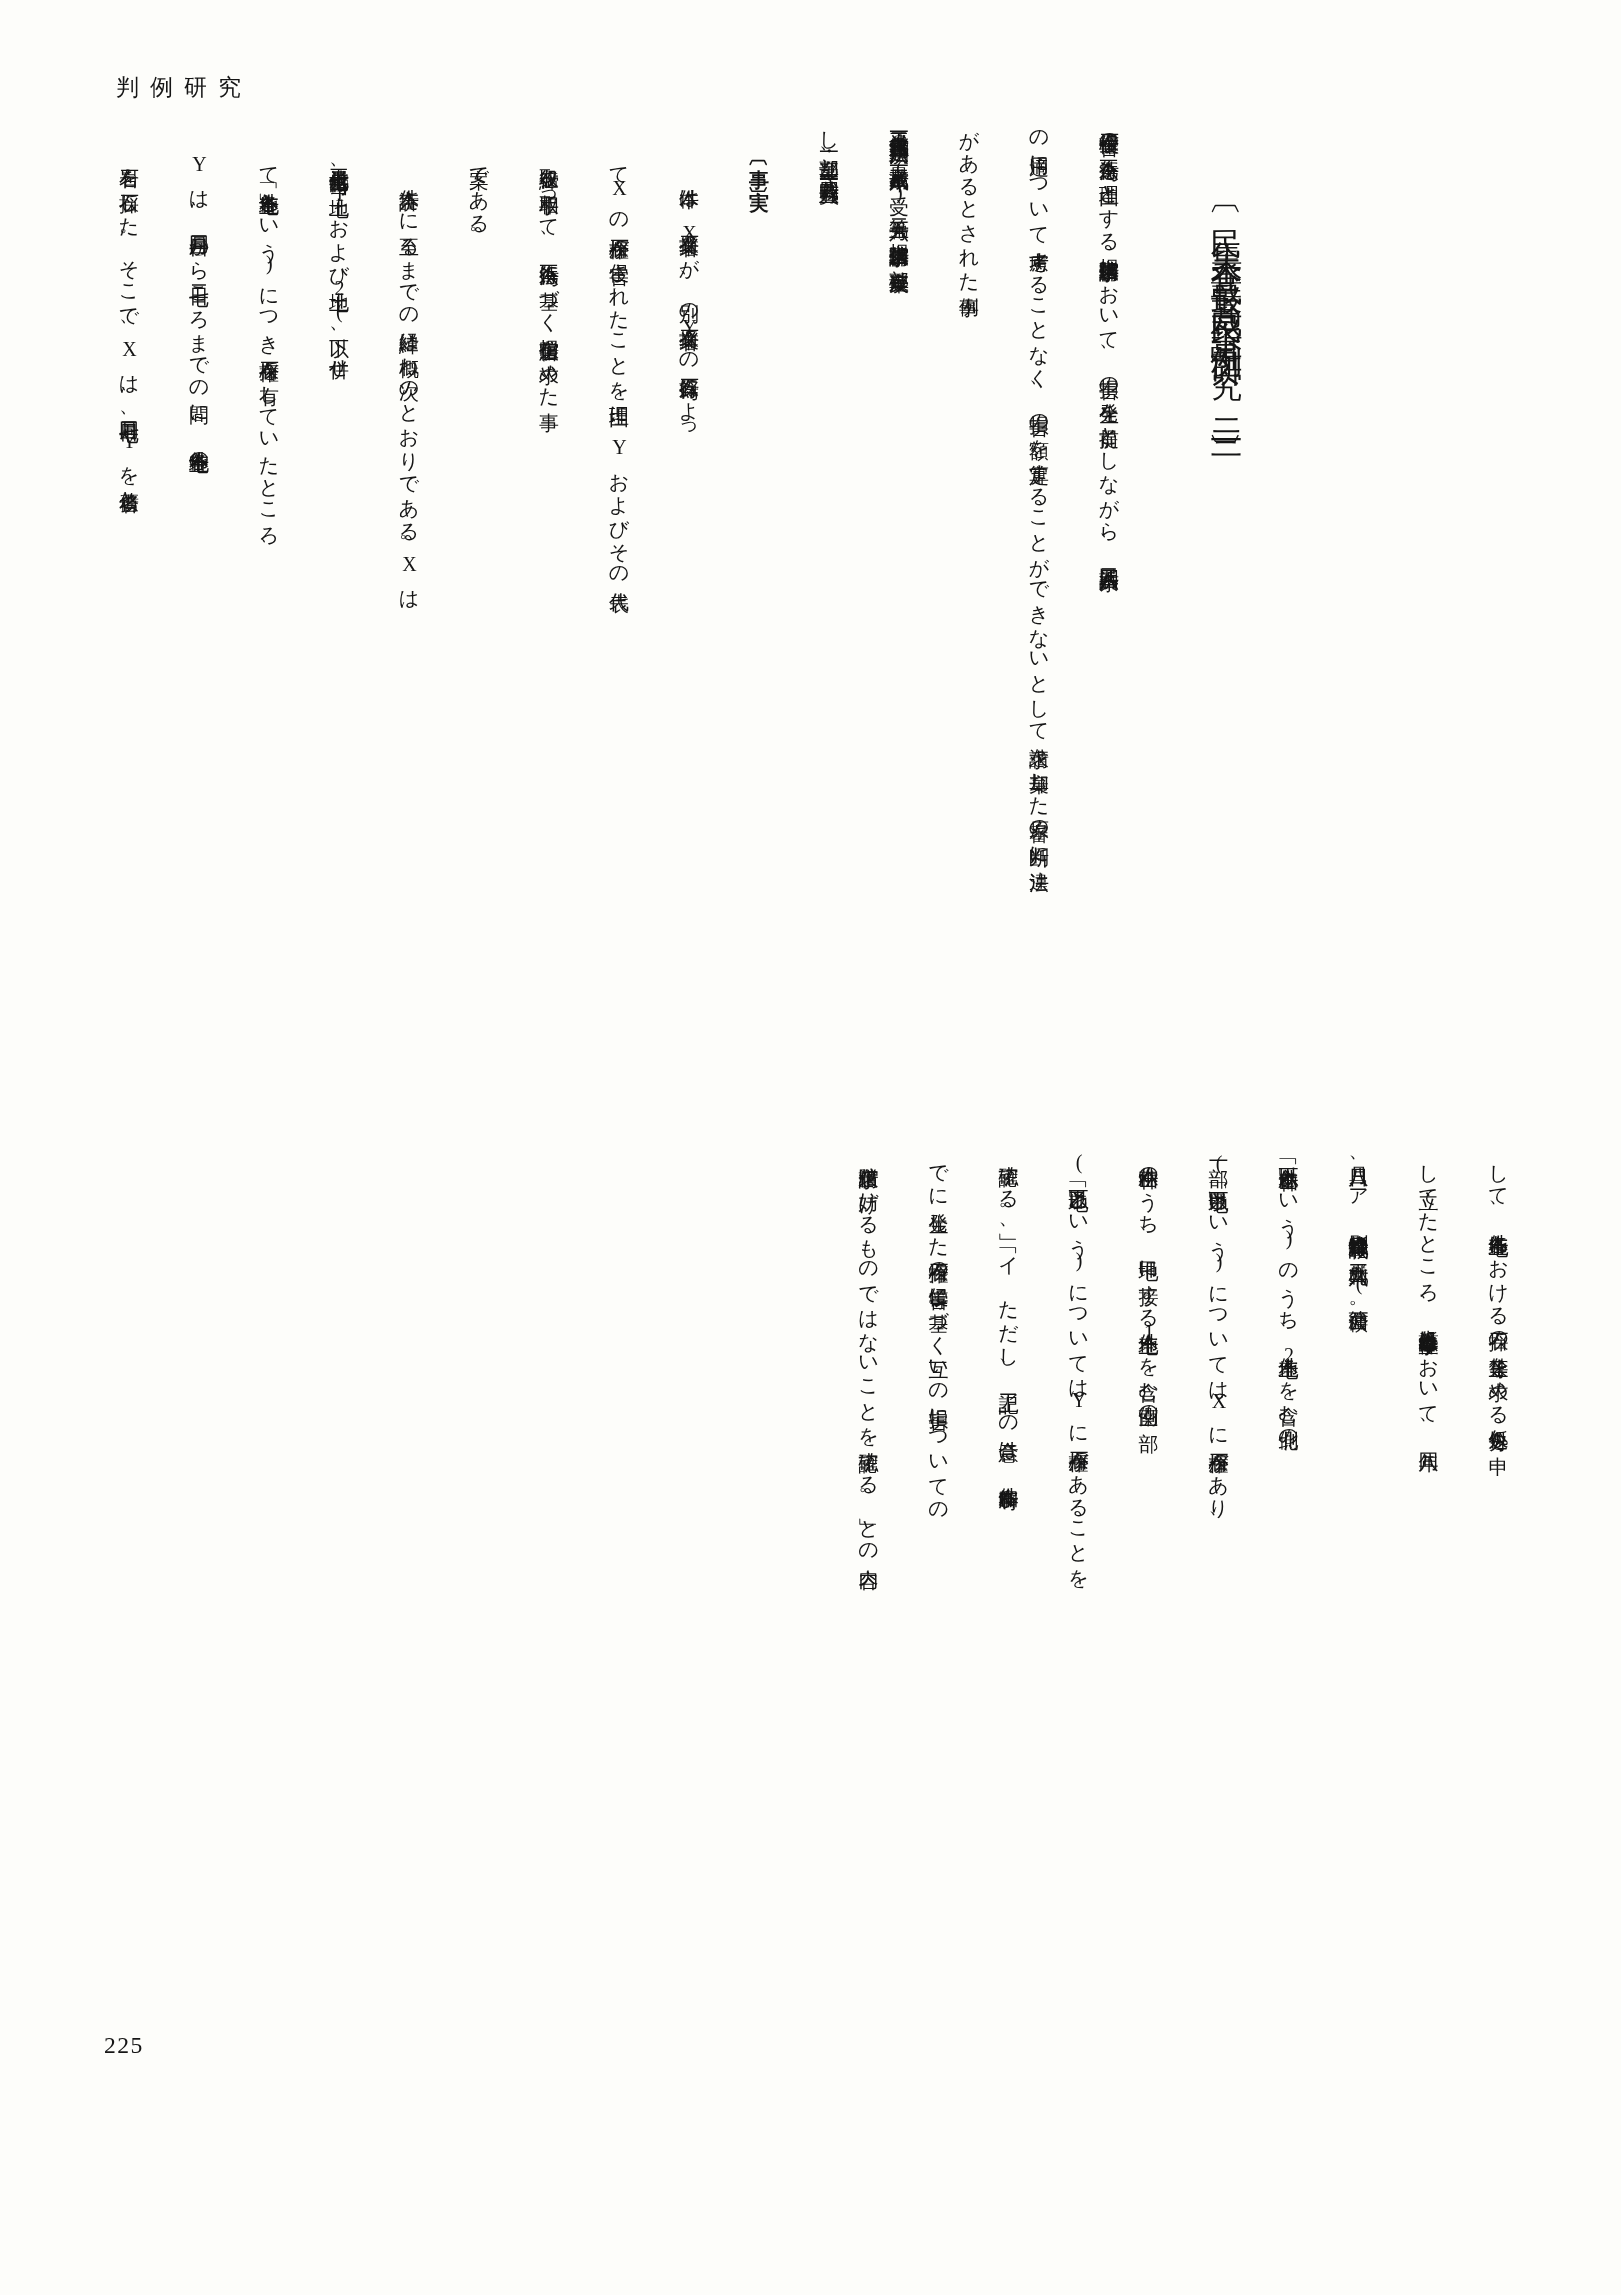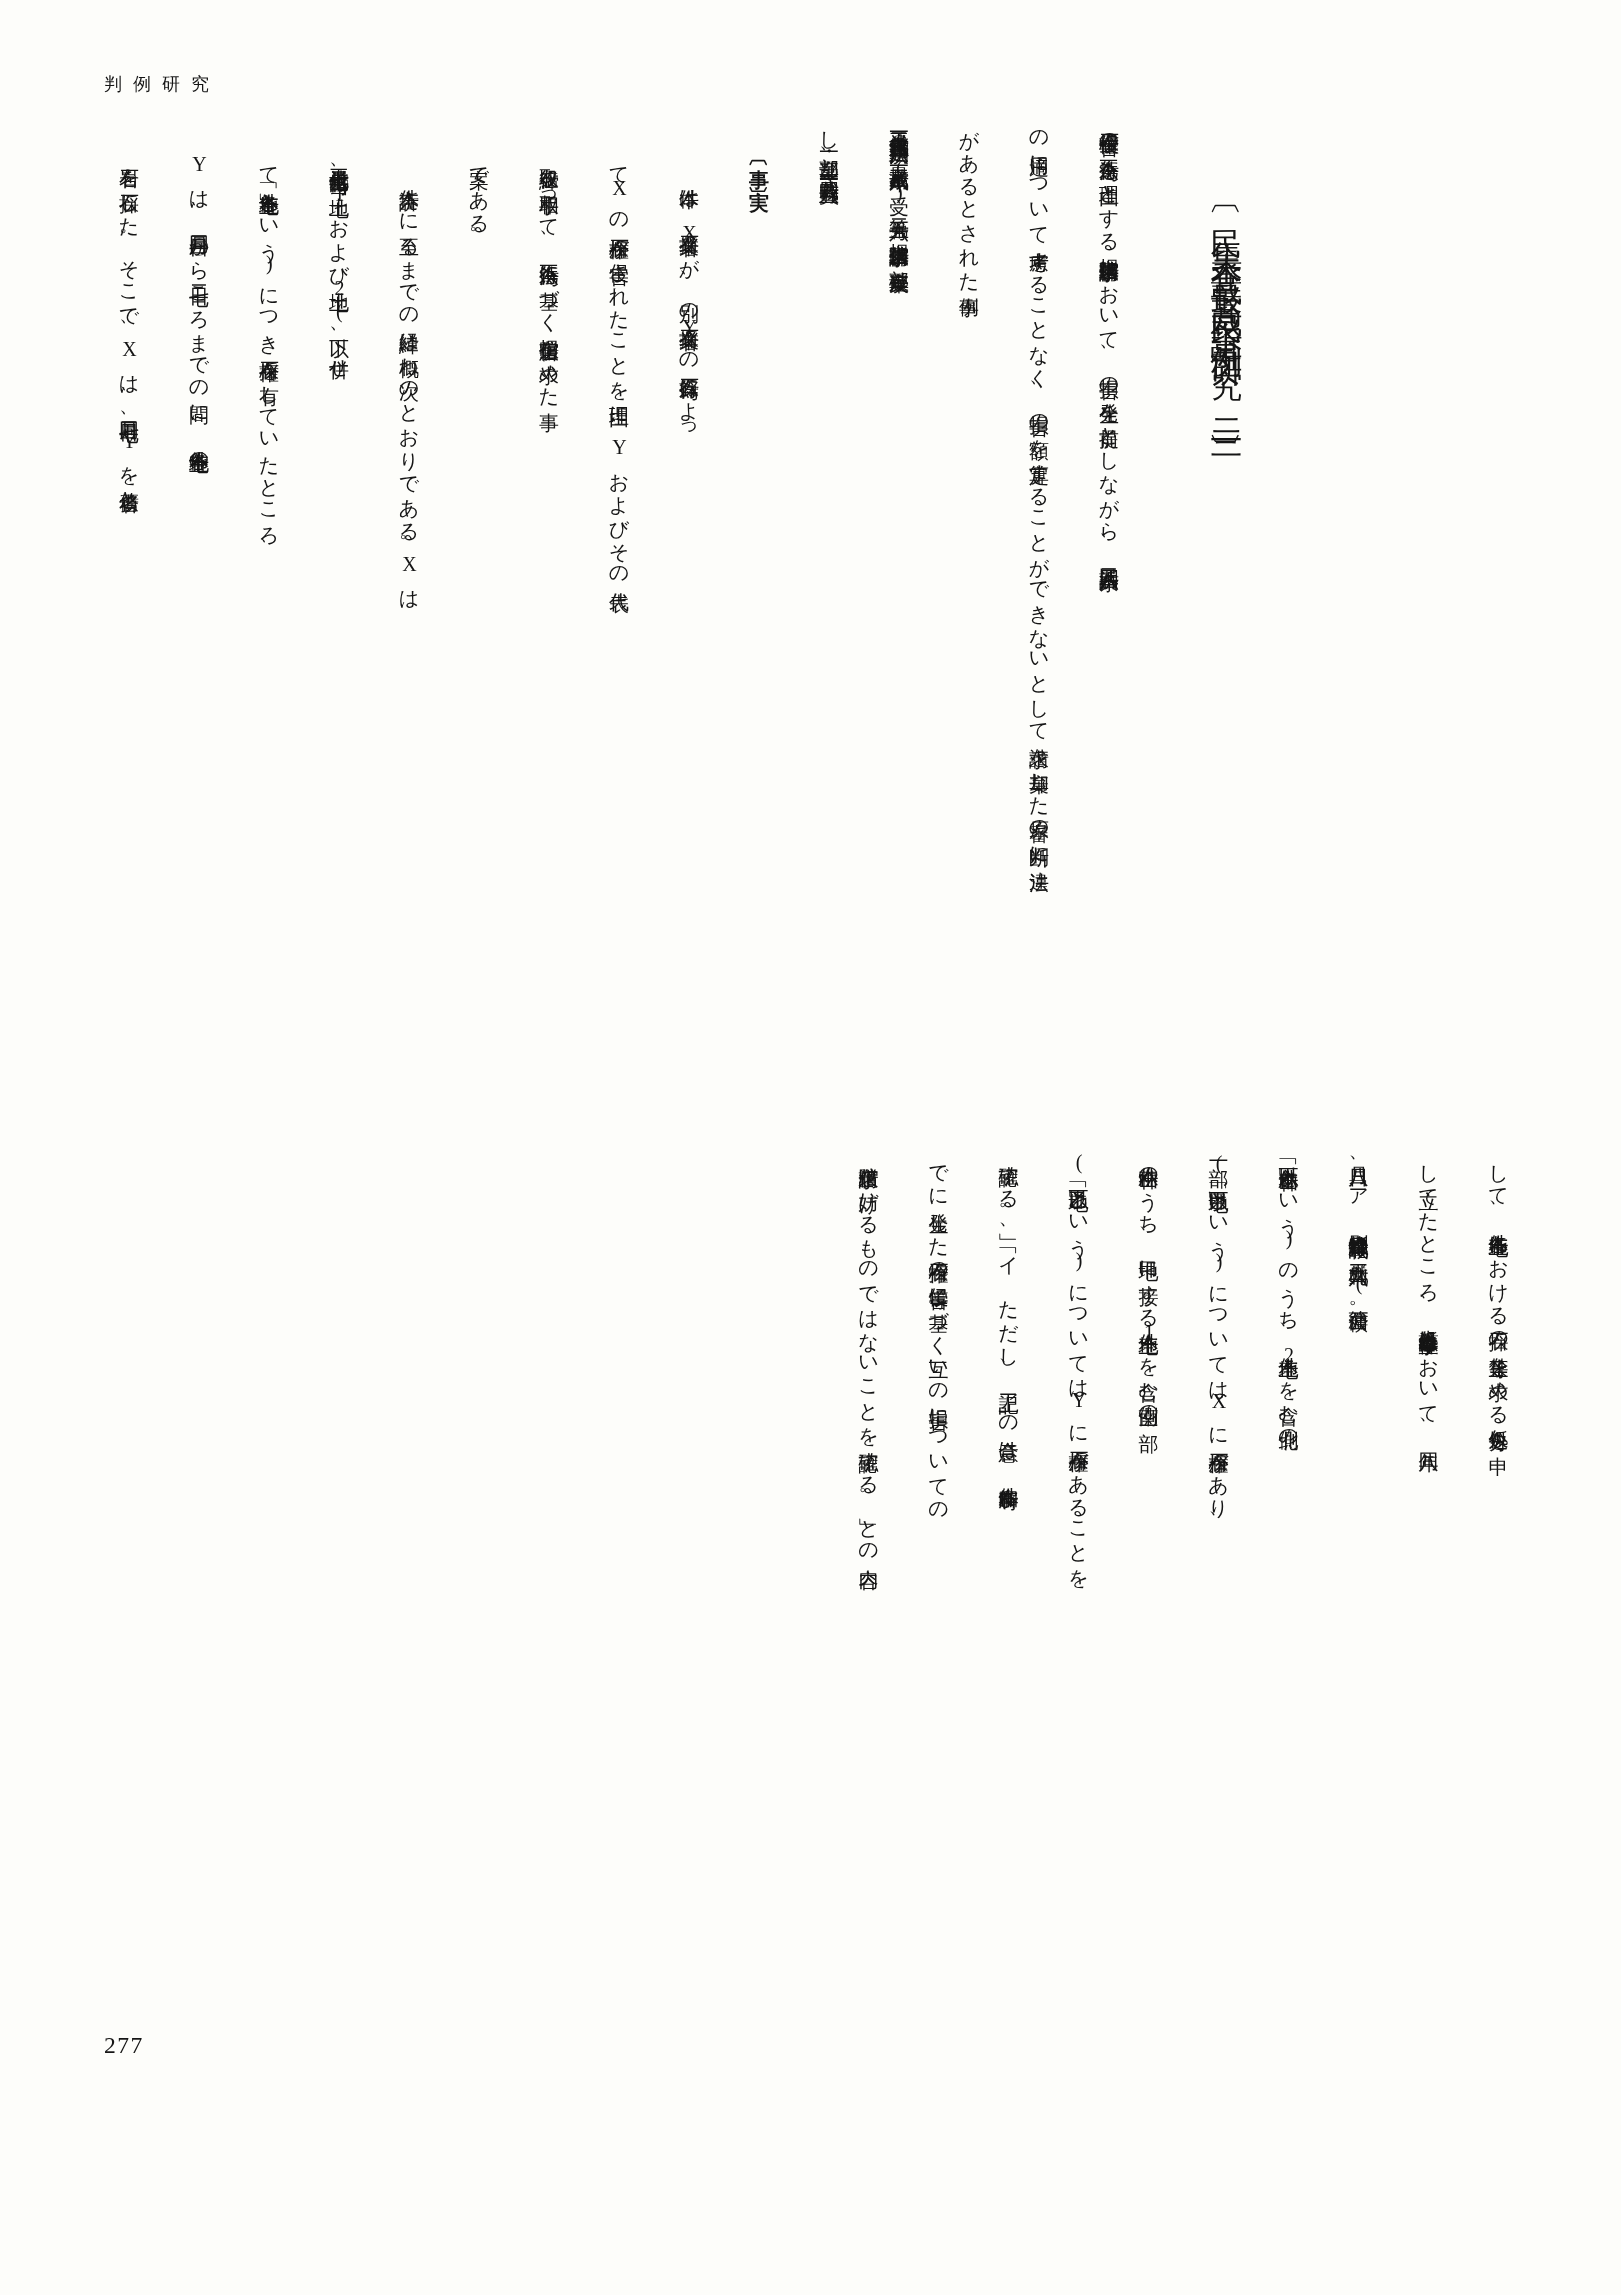"判例研究" .running-head { font-size: 18px -> 23px; left: 104px -> 116px }
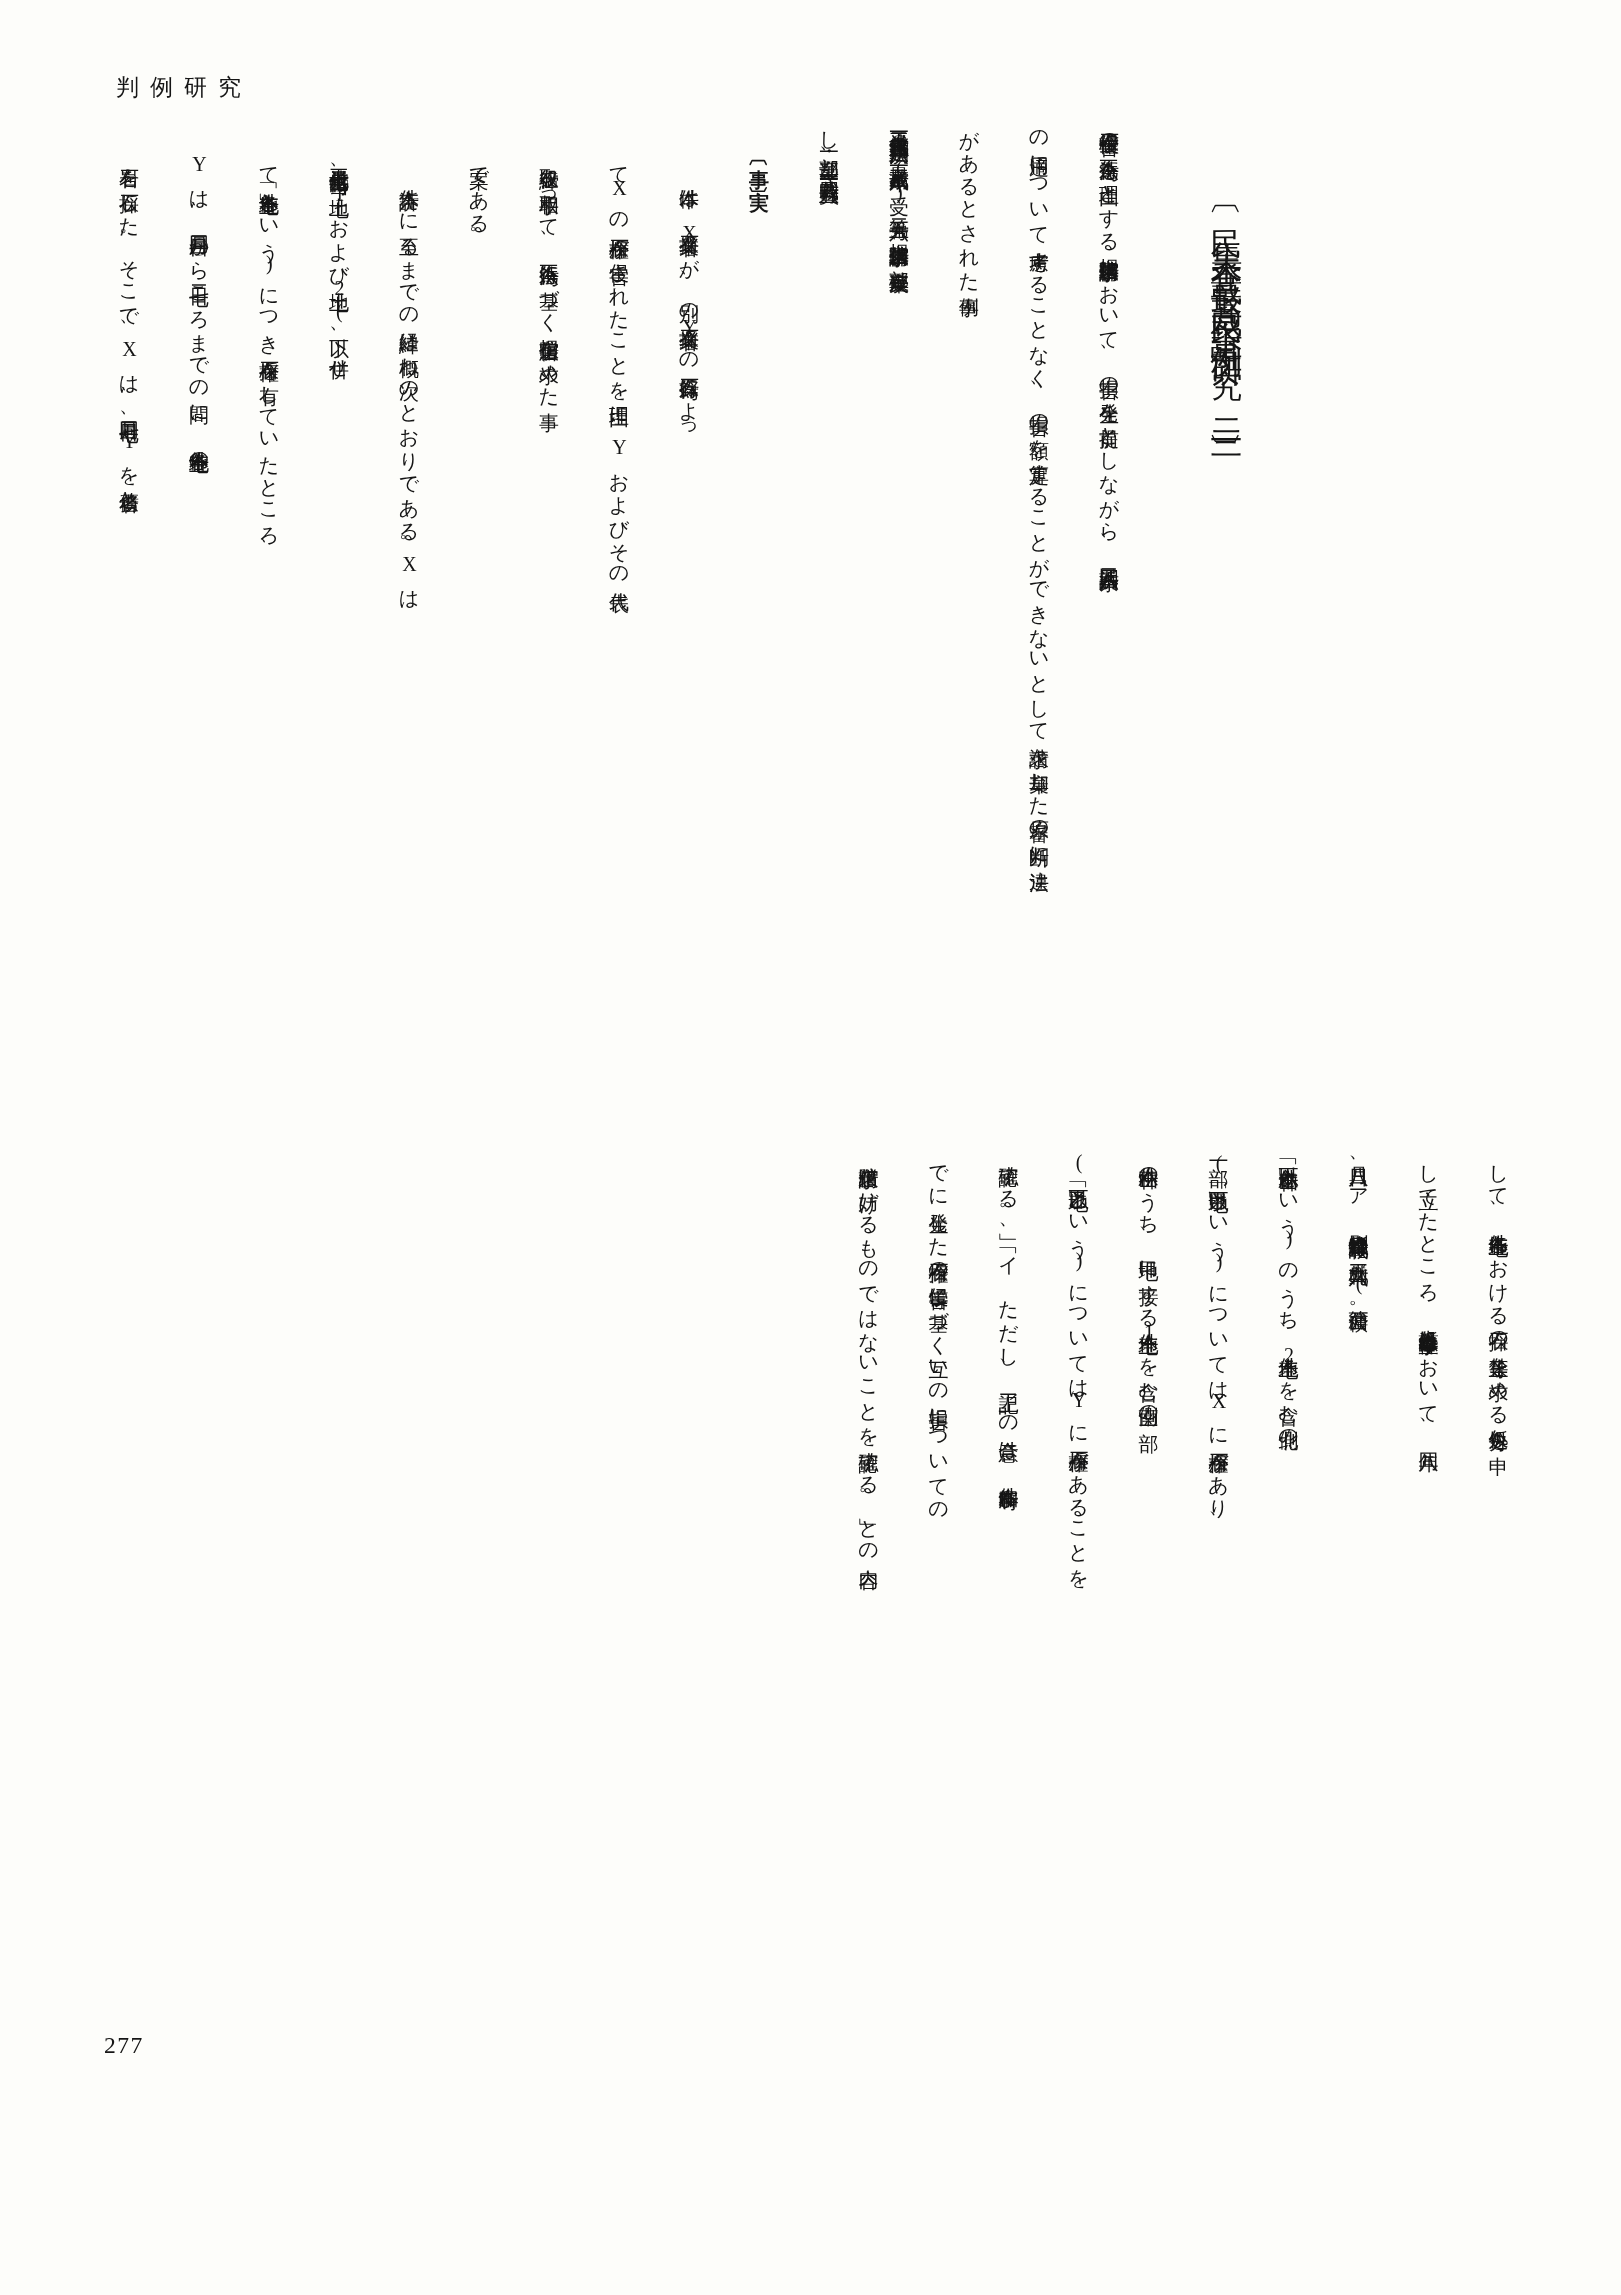"277" div.page-number { text: 277 -> 225 }
